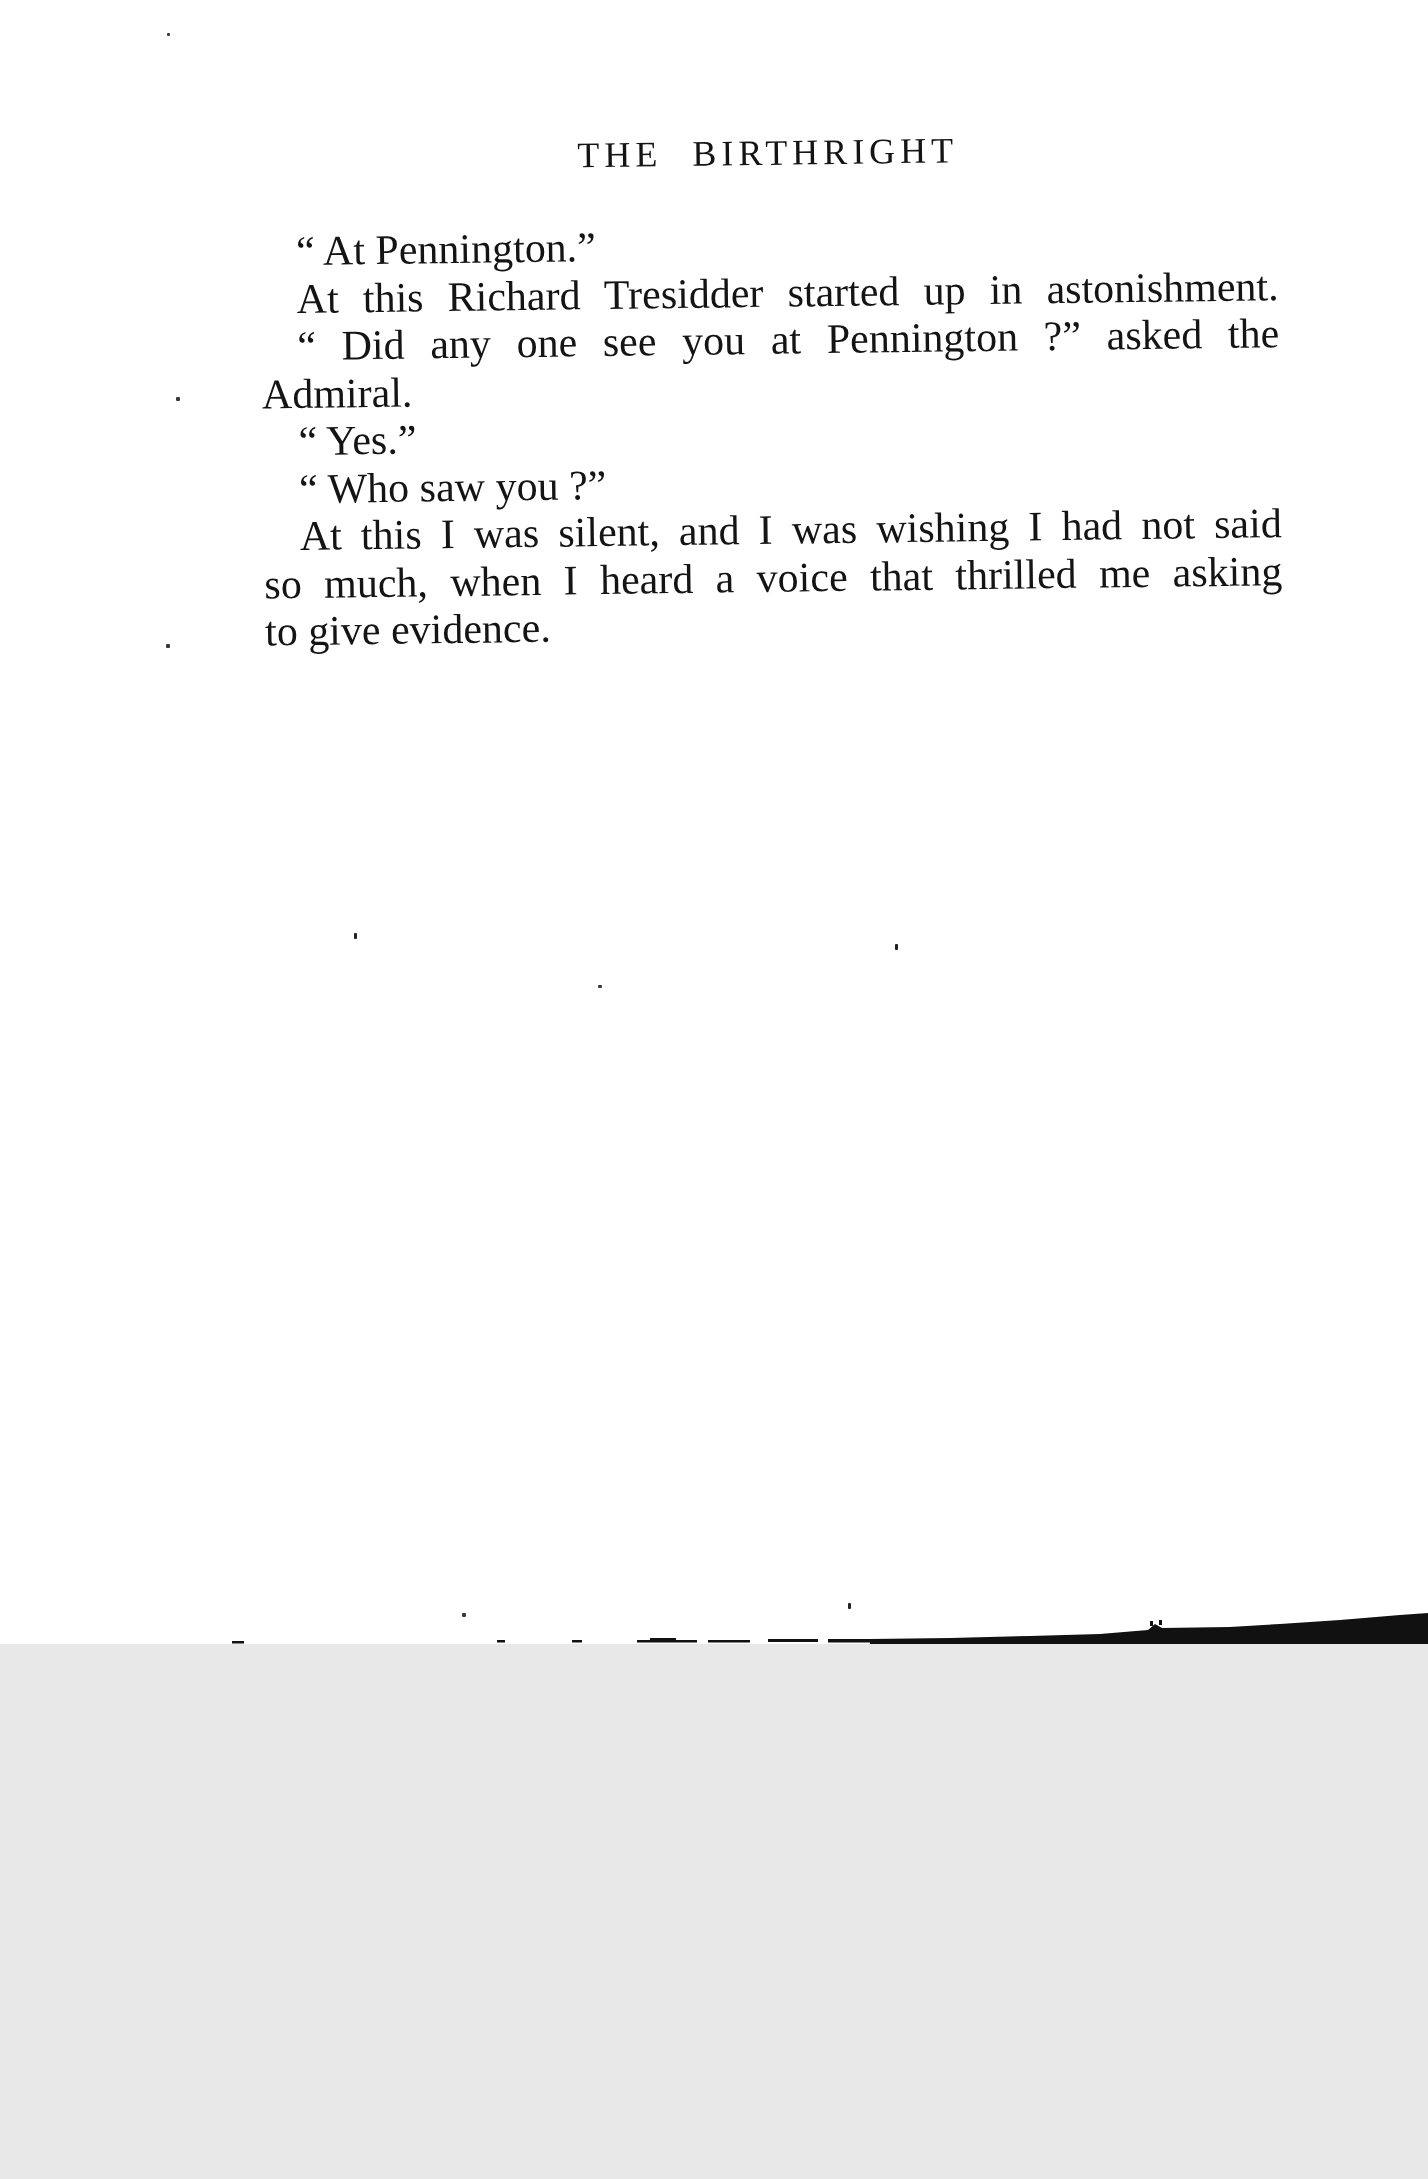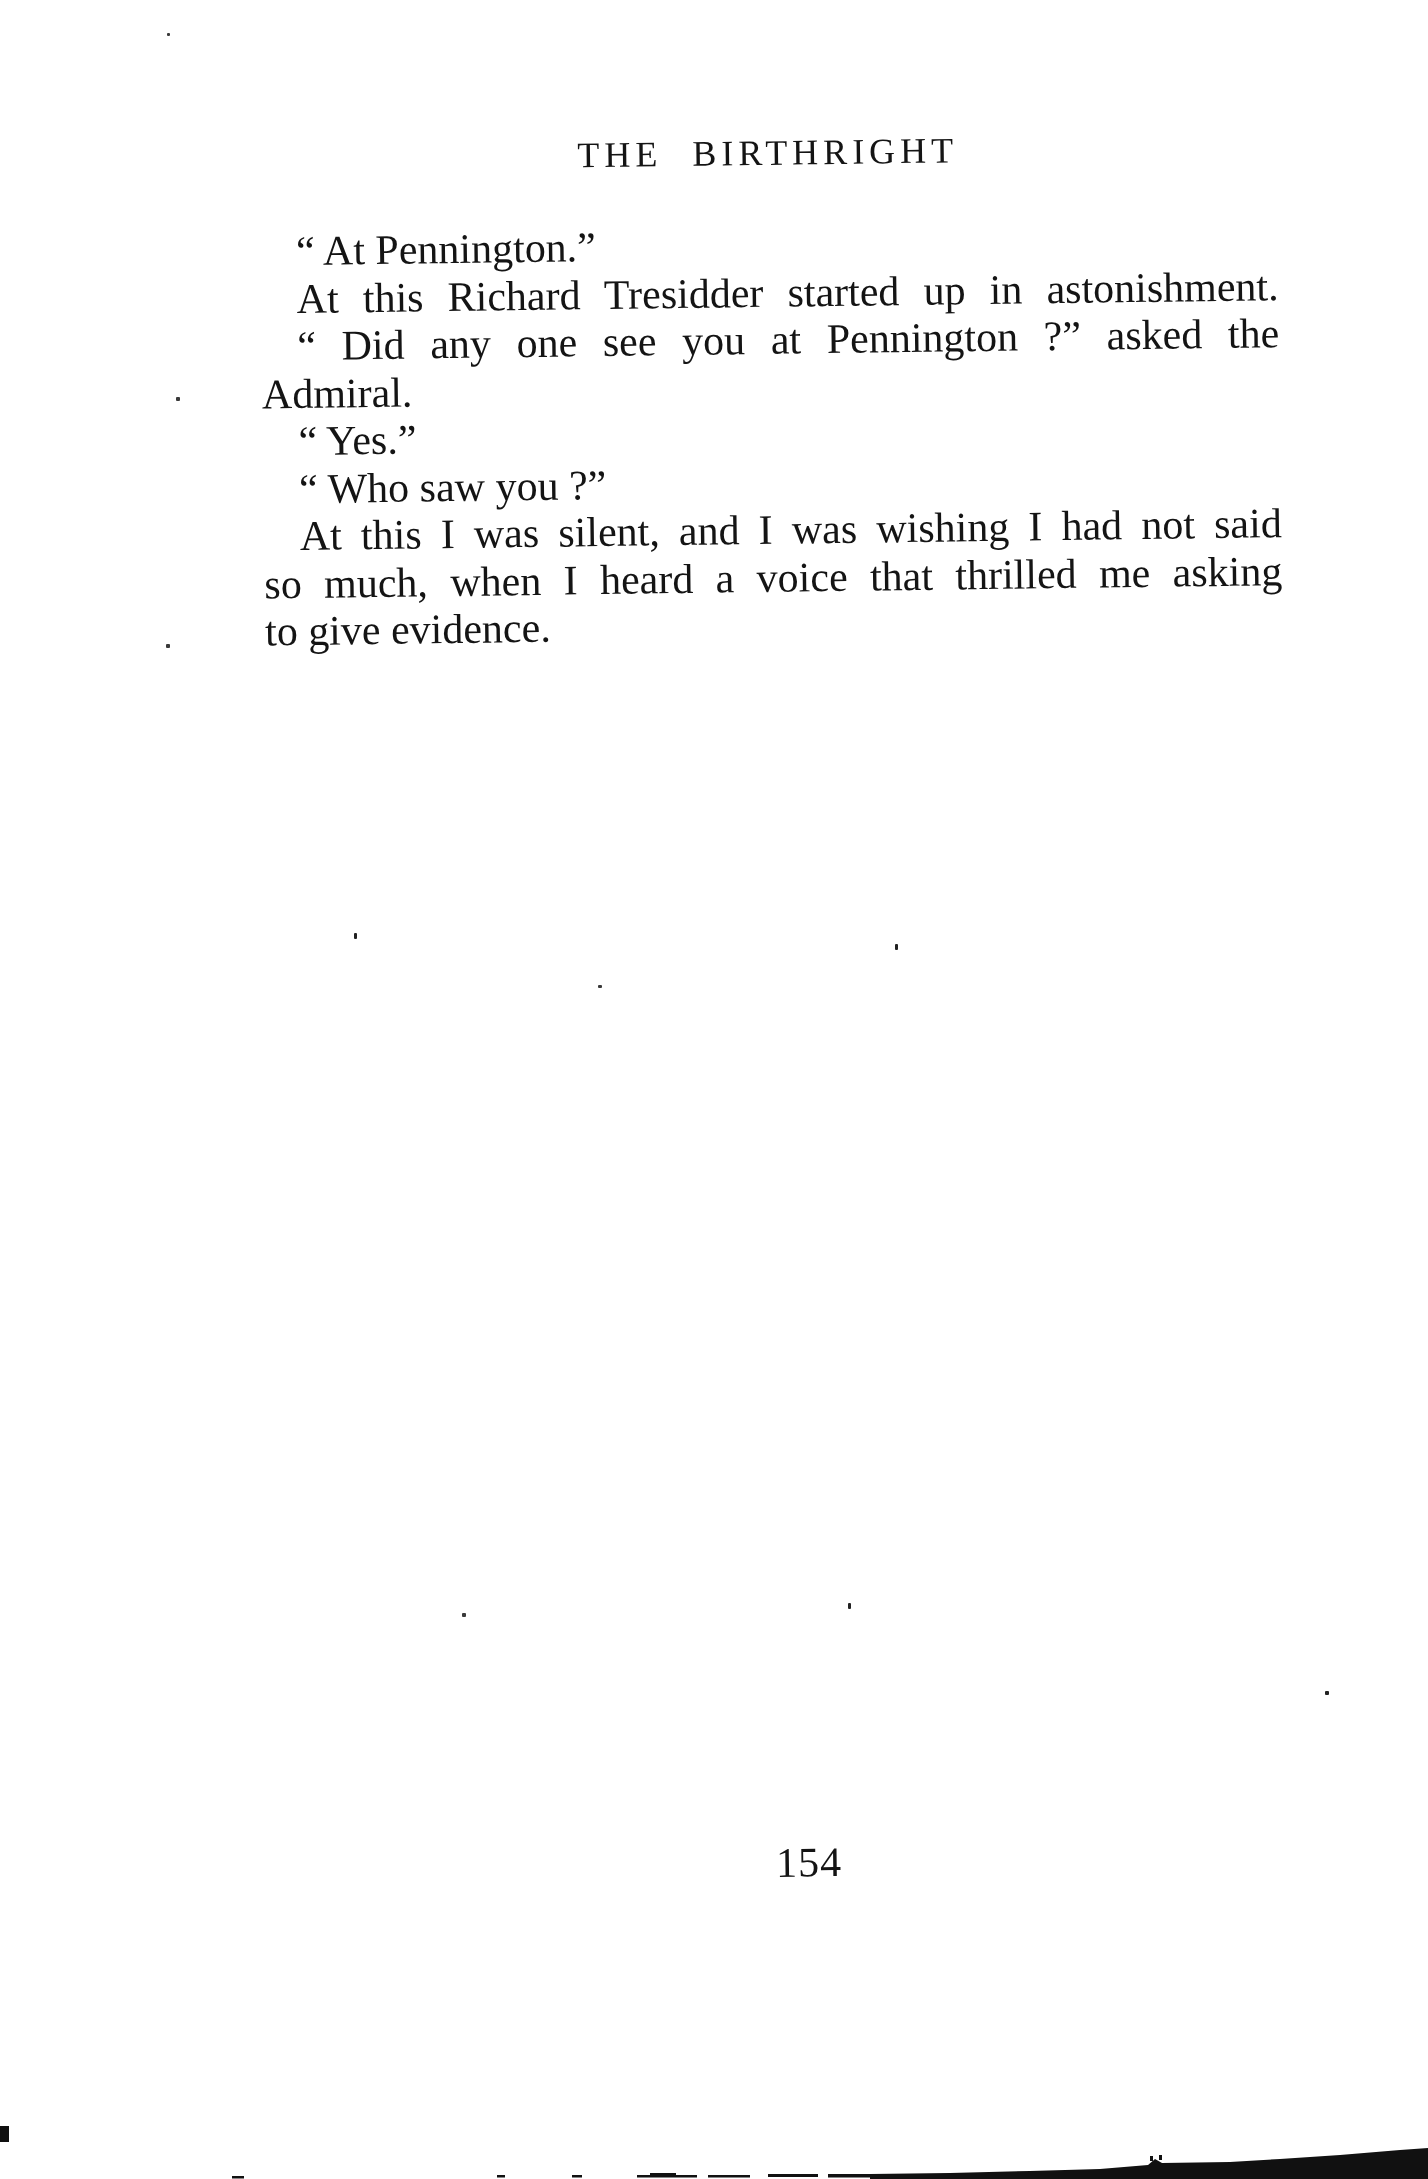"THE BIRTHRIGHT" .page { height: 2179px -> 1644px }
